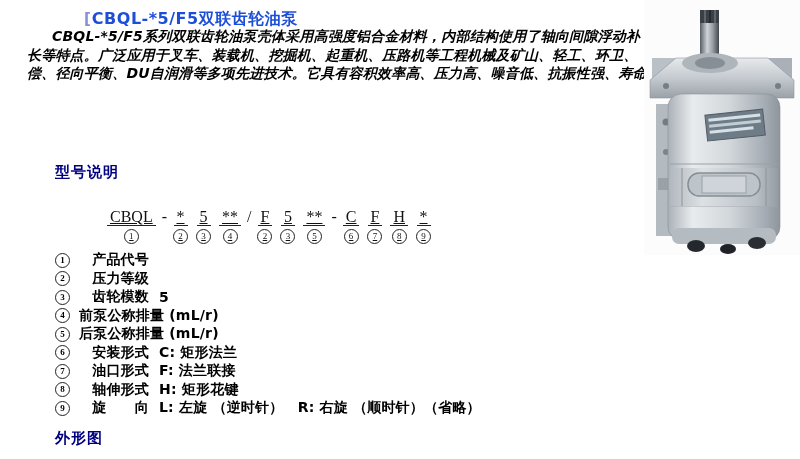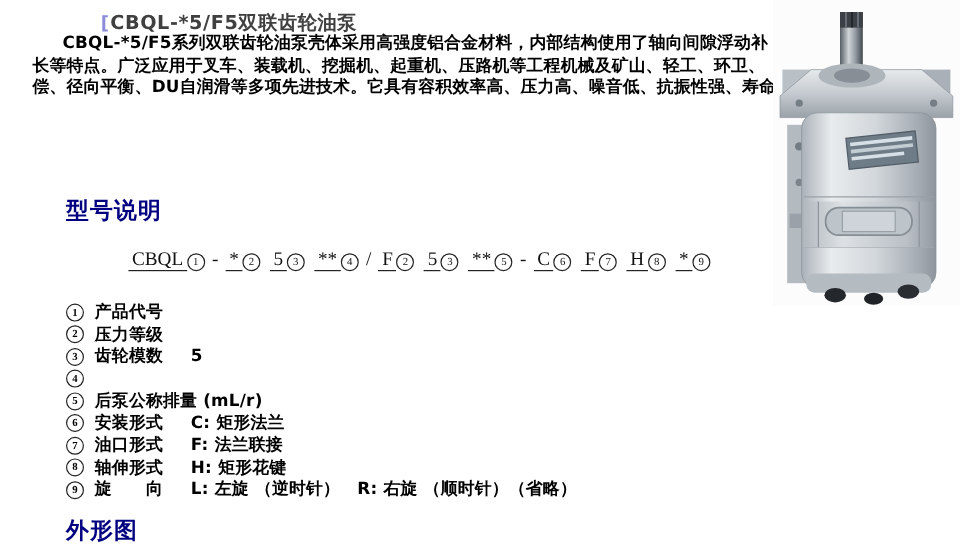"CBQL-*5/F5双联齿轮油泵" .title-text { color: #404040 -> #1d4ed8 }
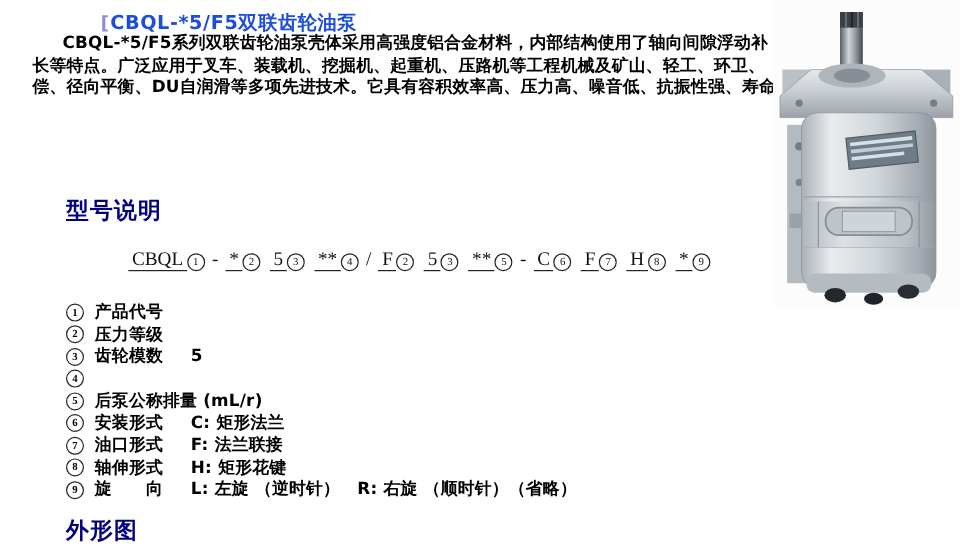"CBQL-*5/F5系列双联齿轮油泵壳体采用高强度铝合金材料，内部结构使用了轴向" .intro { font-style: none -> italic }
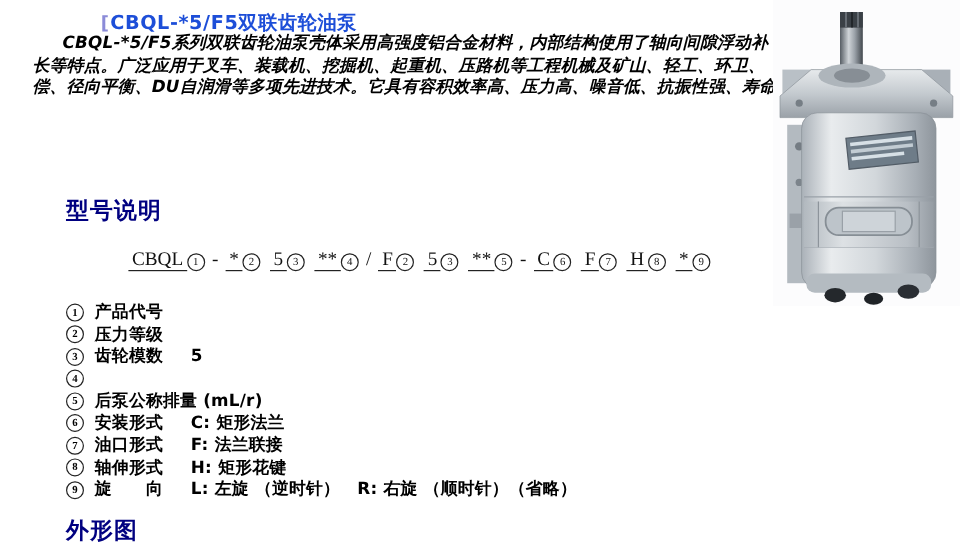"型号说明" .heading { font-size: 19px -> 15px }
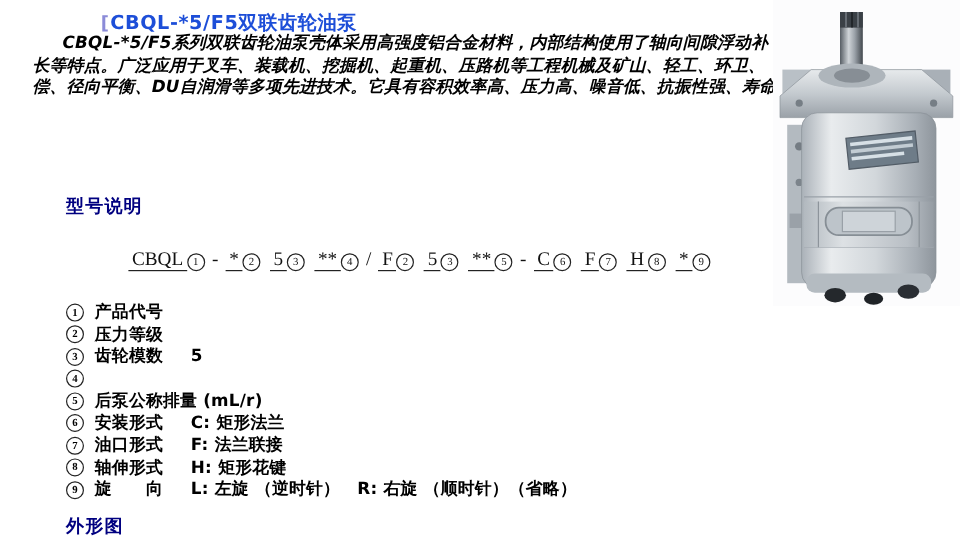"CBQL" .seg { flex-direction: row -> column; text-decoration: none -> underline }
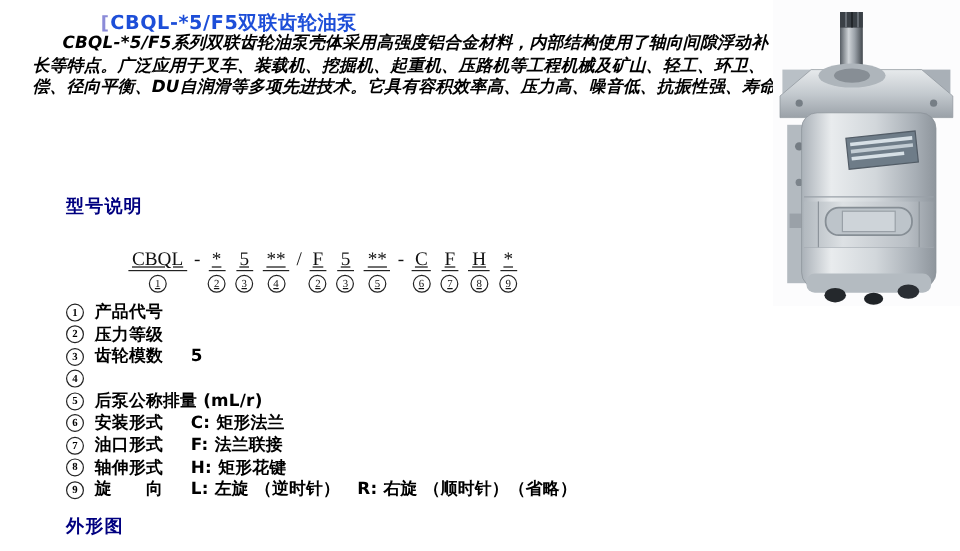"产品代号" .spec-label { text-align: none -> right }
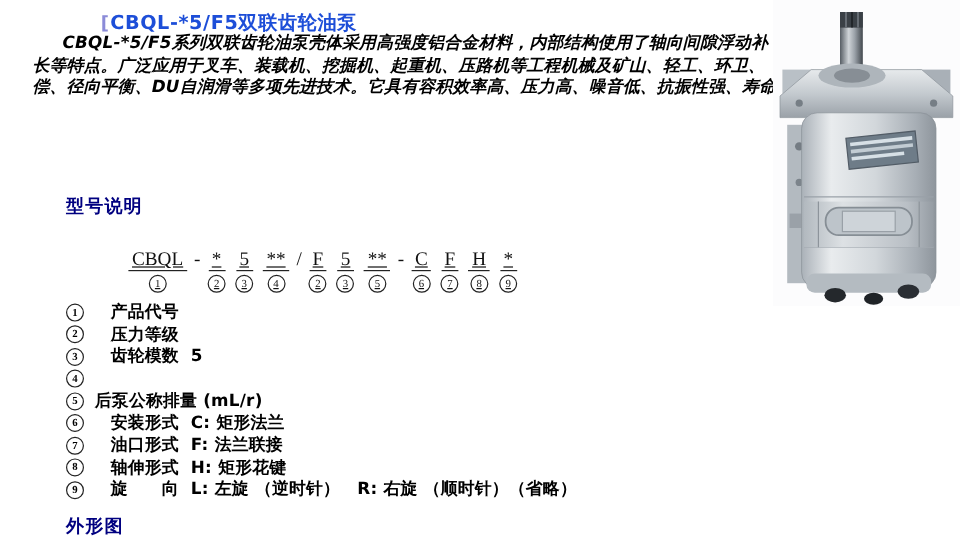"前泵公称排量 (mL/r)" span.spec-label { html: none -> <span>前泵公称排量 (mL/r)</span> }
